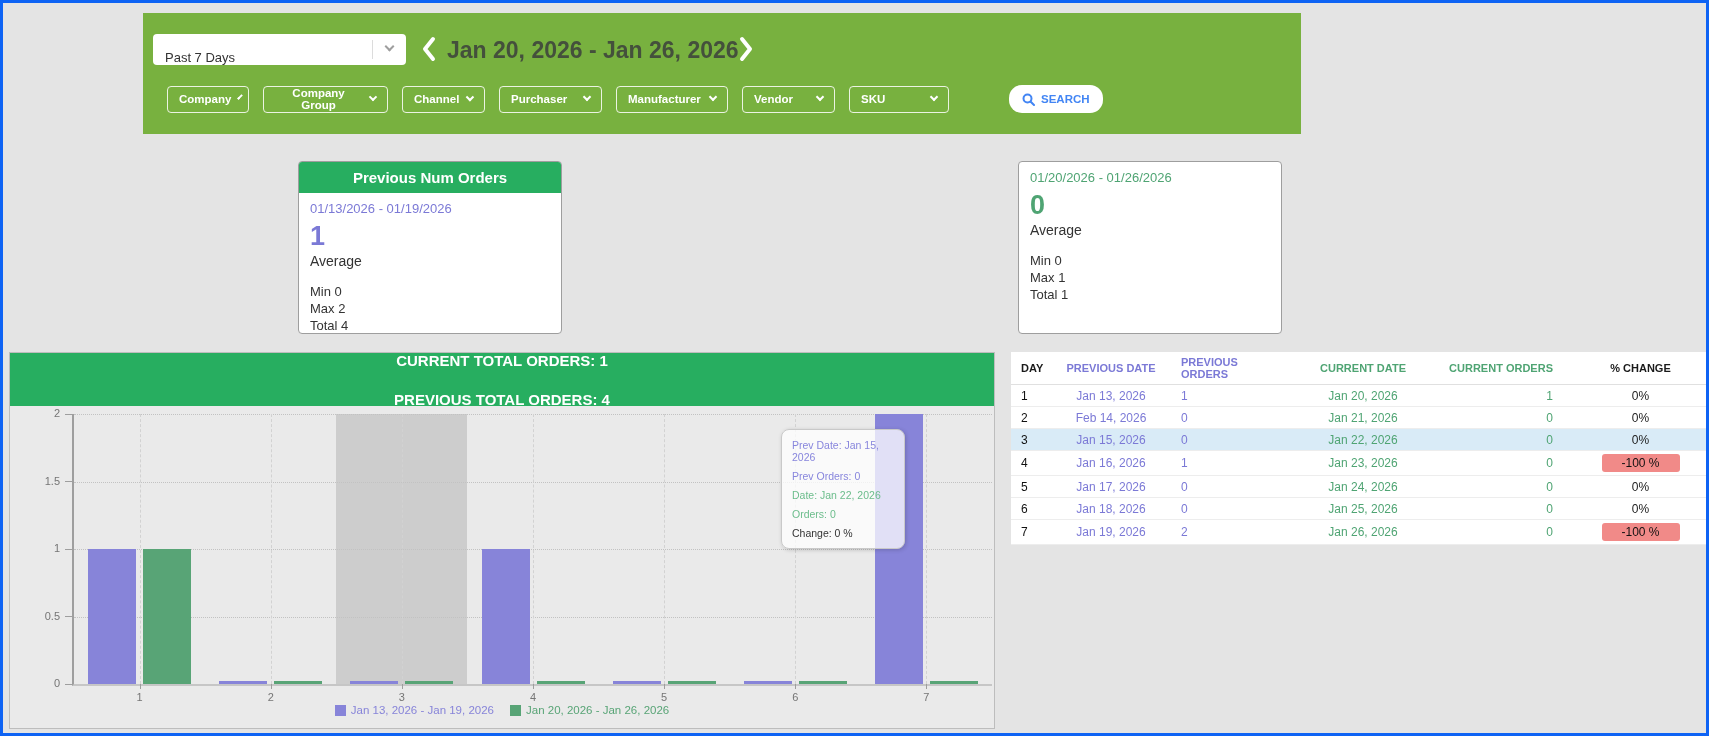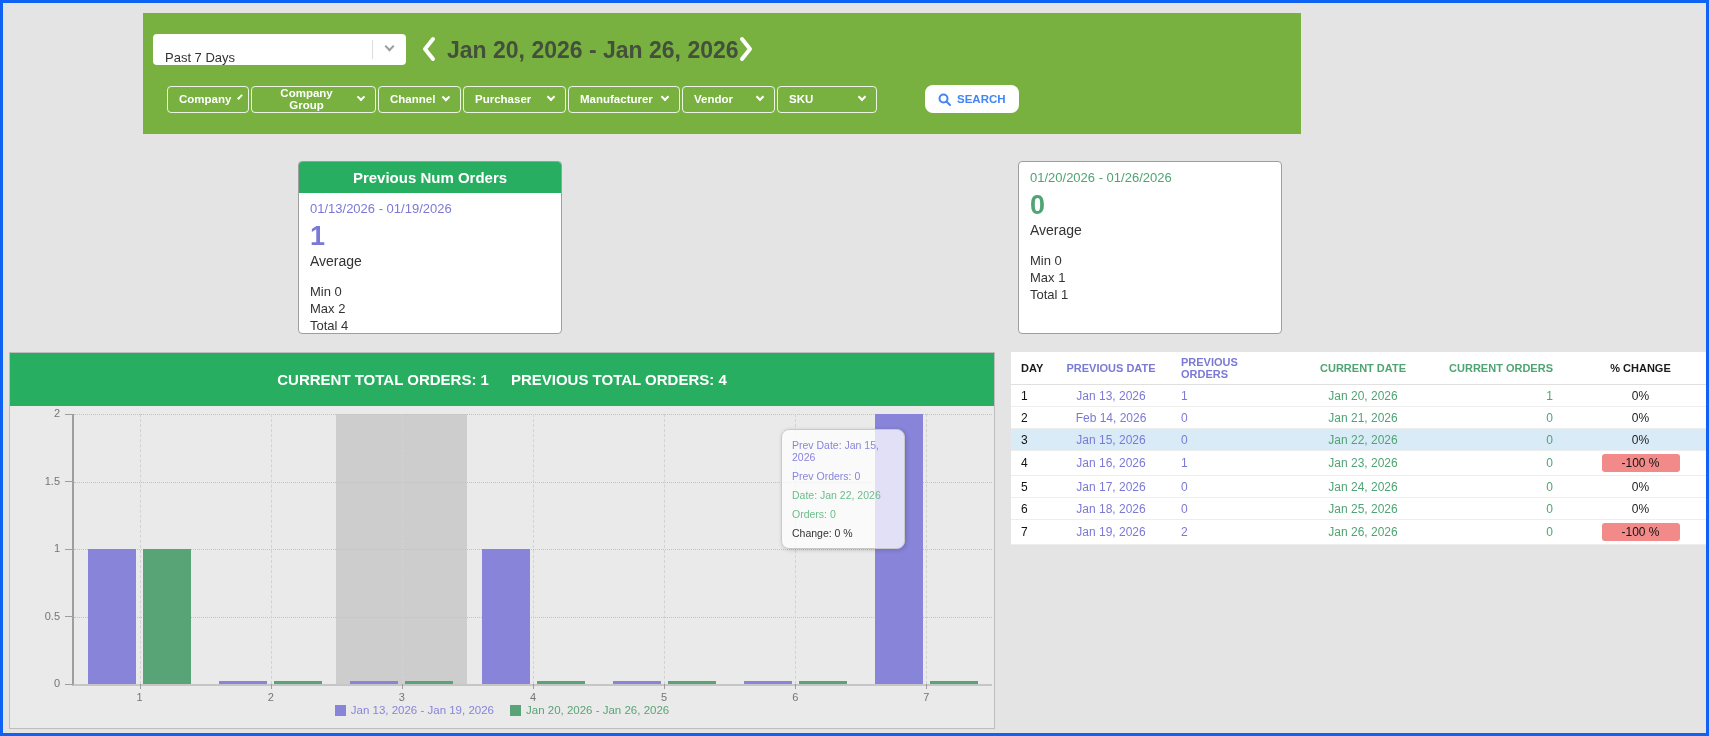"Company" .filter-btn { margin-right: 2px -> 14px }
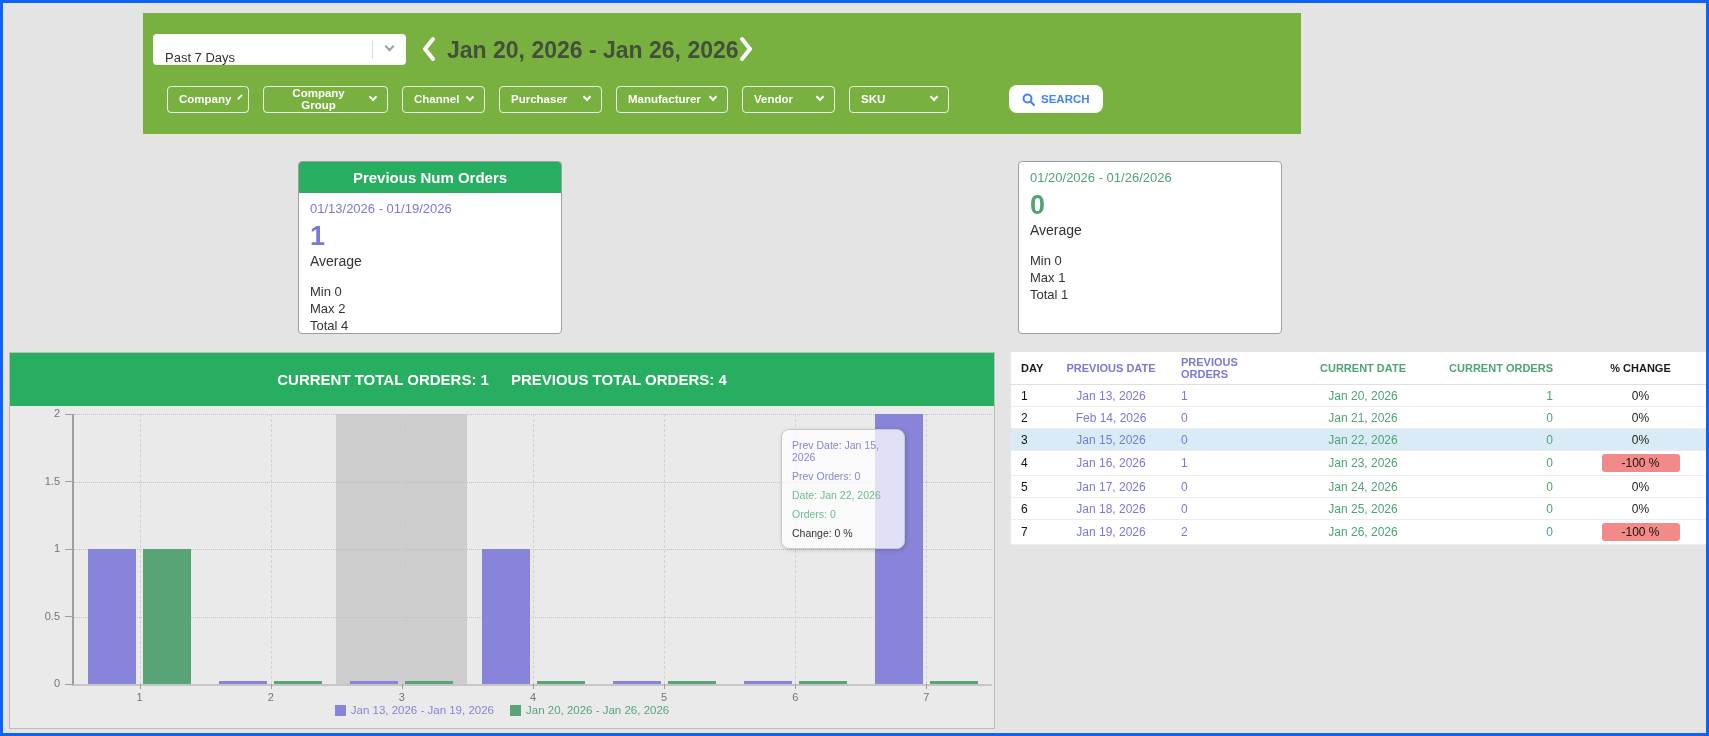"SEARCH" .search-btn { border-radius: 8px -> 13px }
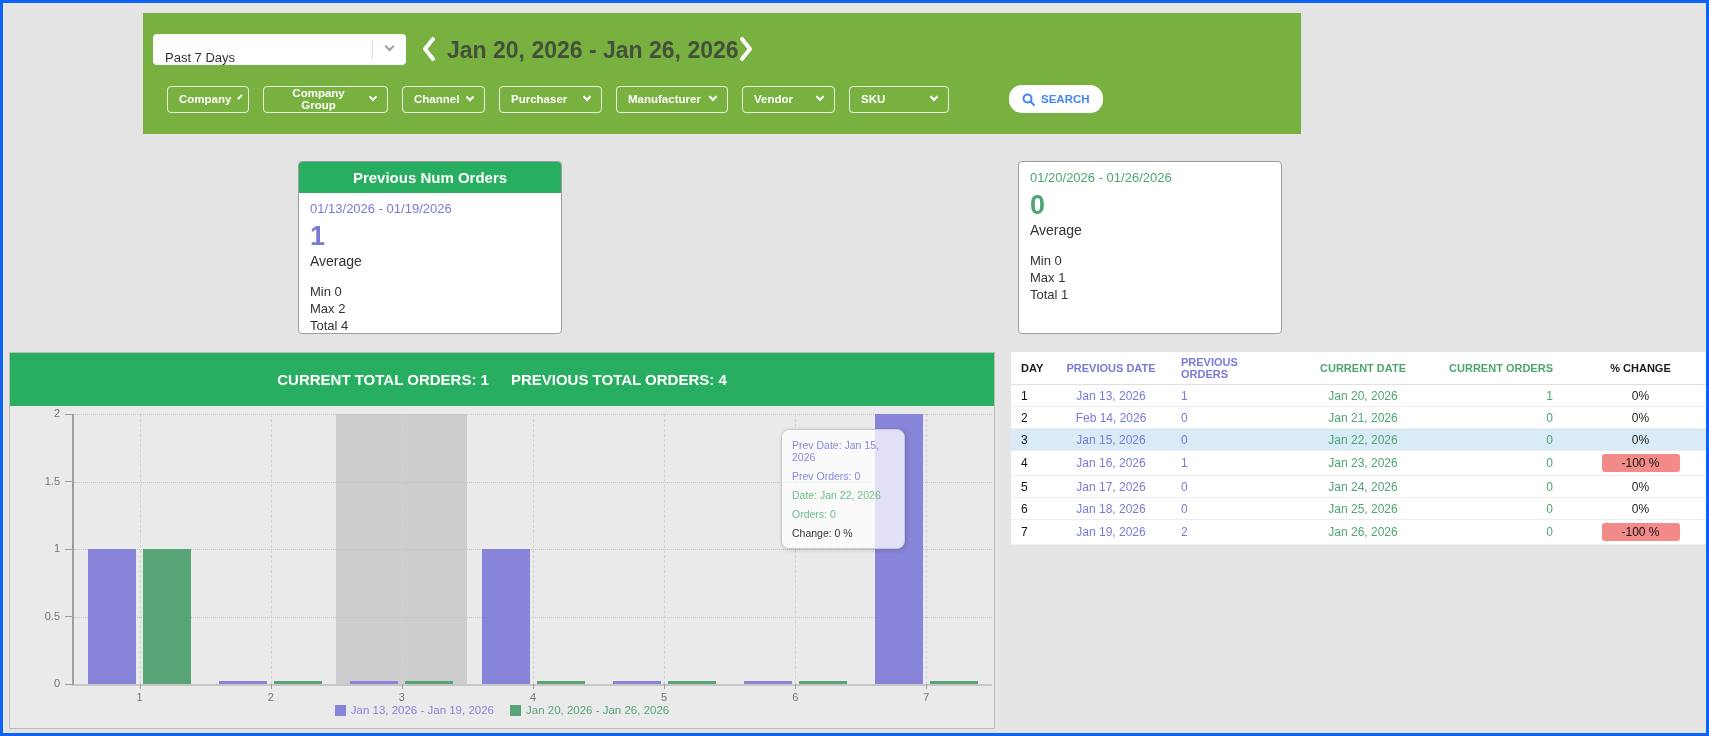"CURRENT TOTAL ORDERS: 1" .chart-head { flex-direction: row -> column }
